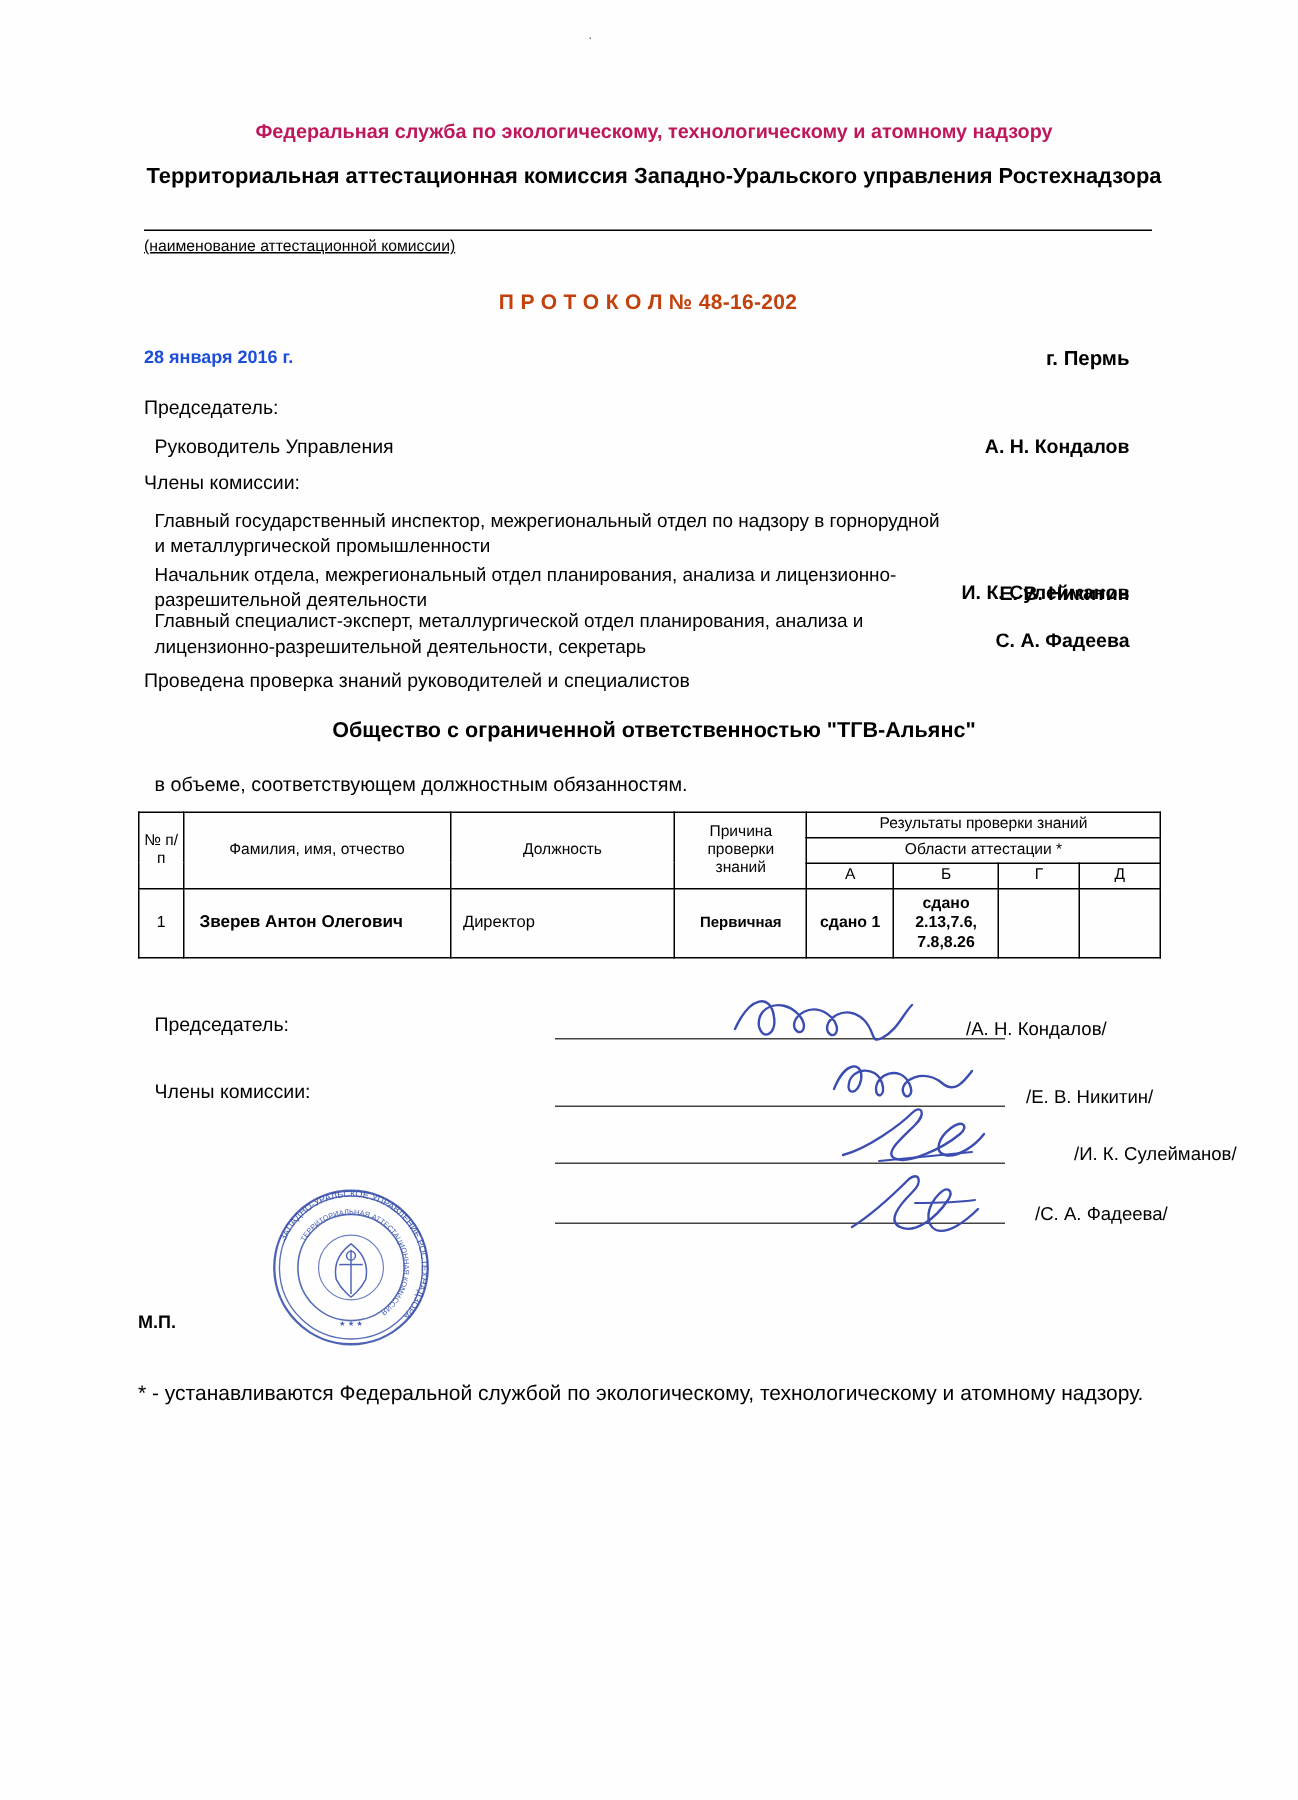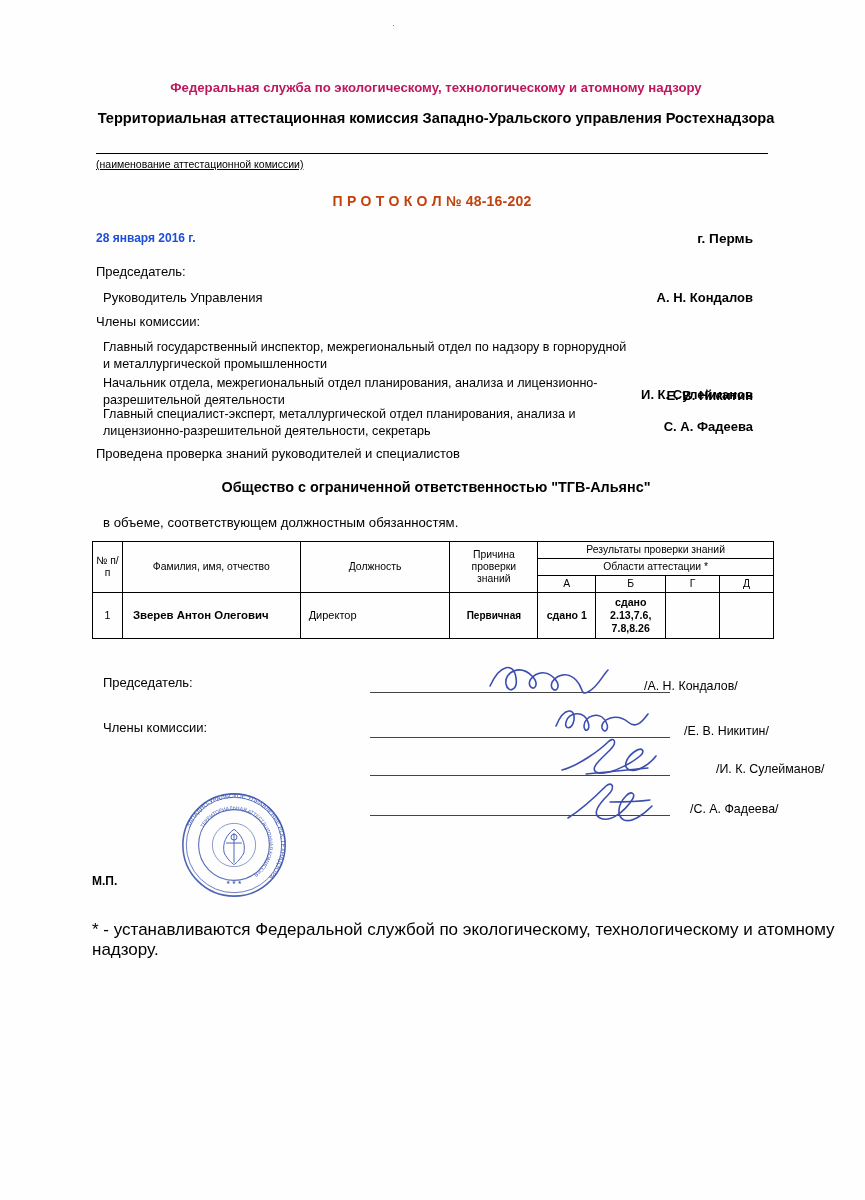"* - устанавливаются Федеральной службой" .footnote { font-size: 17px -> 14px }
